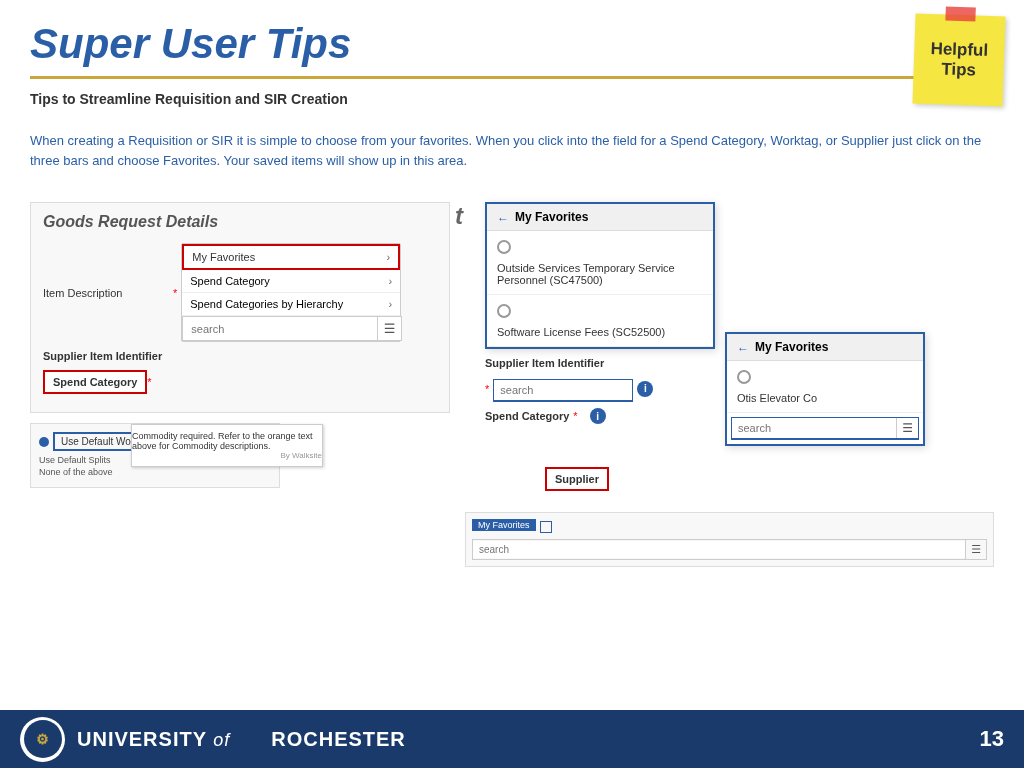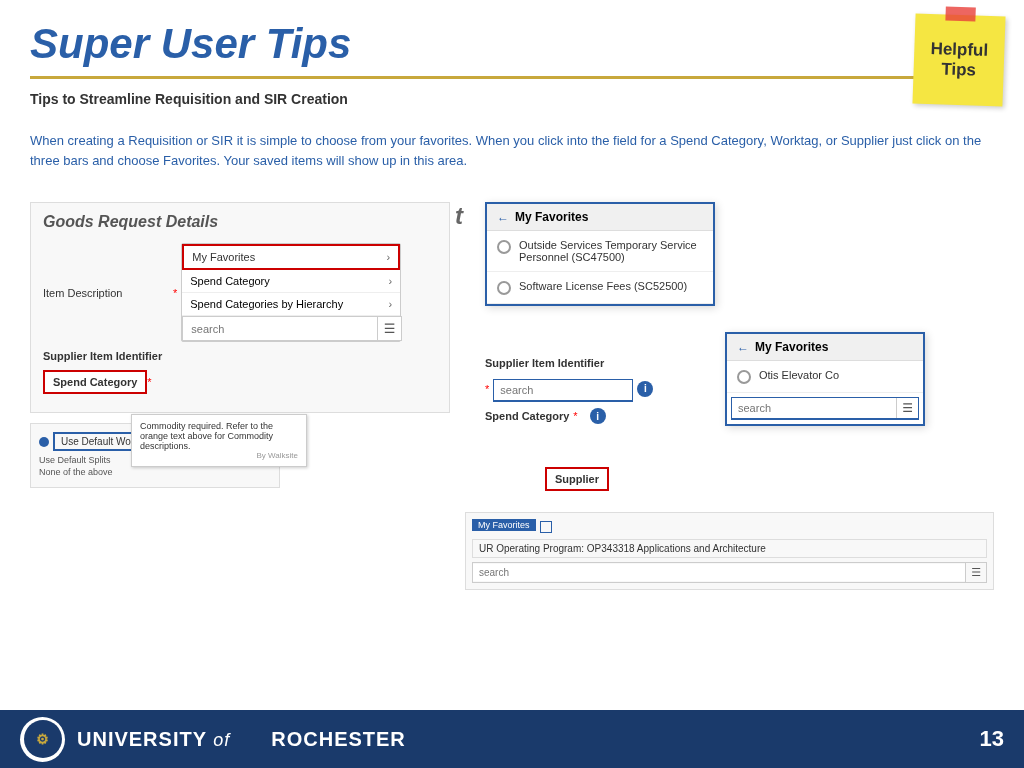"Outside Services Temporary Service" .favorites-item { flex-direction: none -> column }
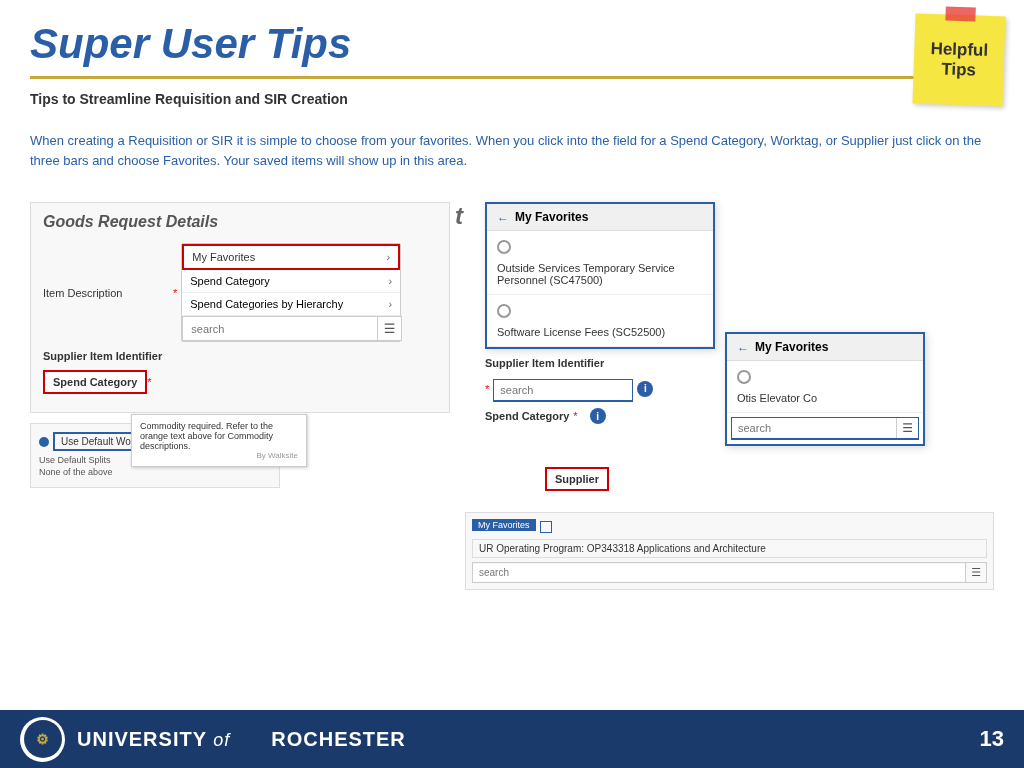"Commodity required. Refer to the" .tooltip-box { padding: 6px 8px -> 6px 0; width: 176px -> 192px }
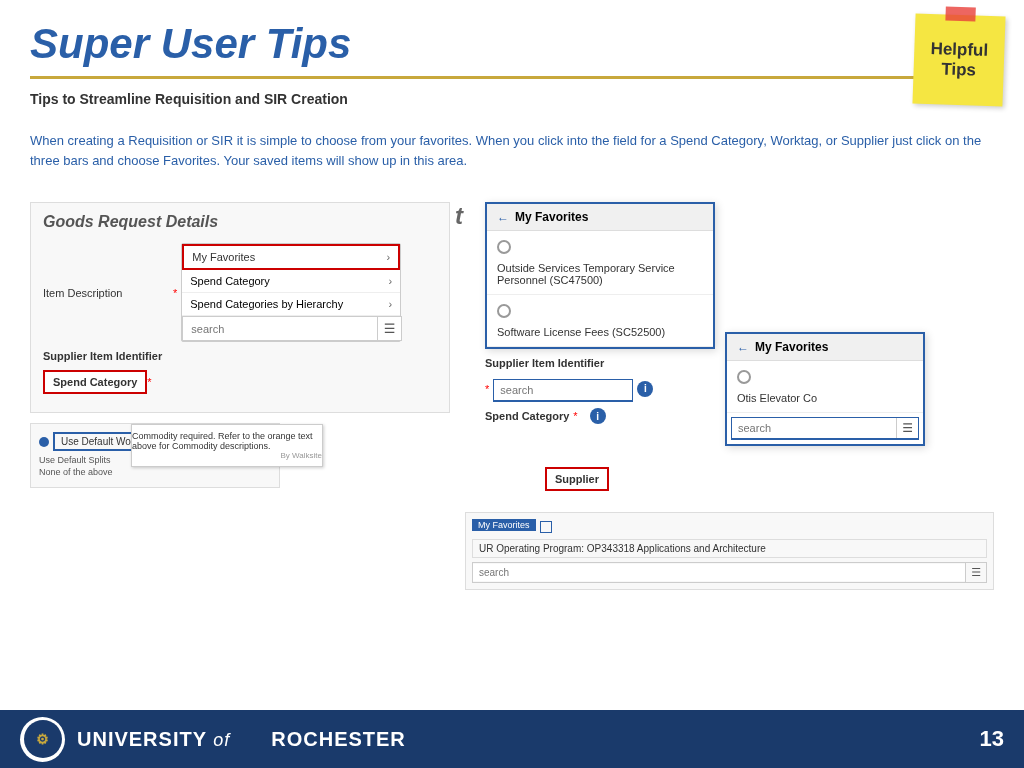"UR Operating Program: OP343318" div.workday-row-item { html: <div>UR Operating Program: OP343318 Applications and Architecture</div> -> none }
